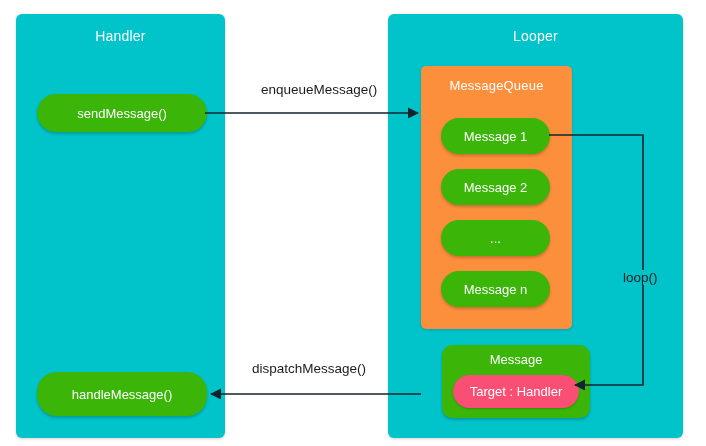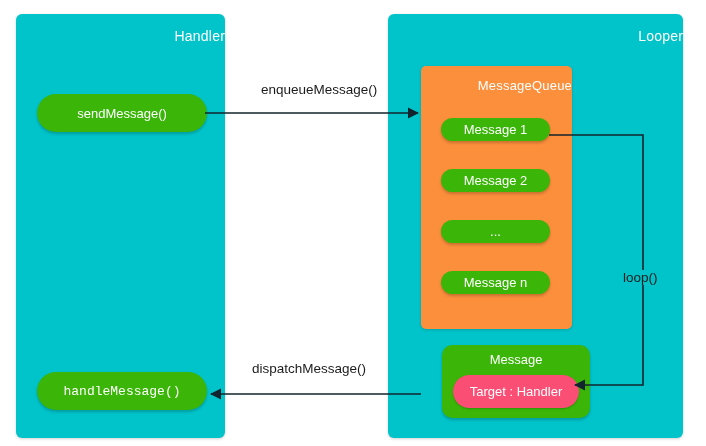"Handler" .container-title { text-align: right -> center }
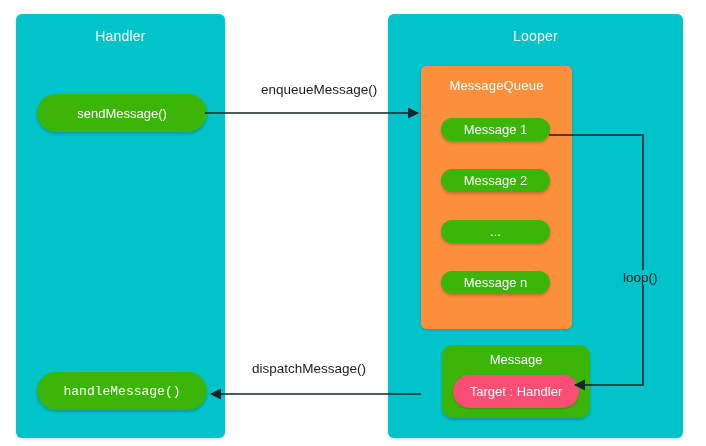"Message 1" .queue-item { height: 23px -> 36px }
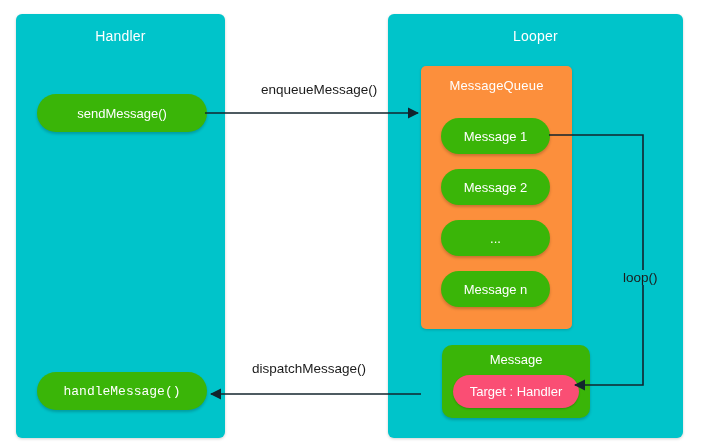"handleMessage()" #handle-message-pill { font-family: Liberation Mono, monospace -> none; height: 38px -> 44px }
